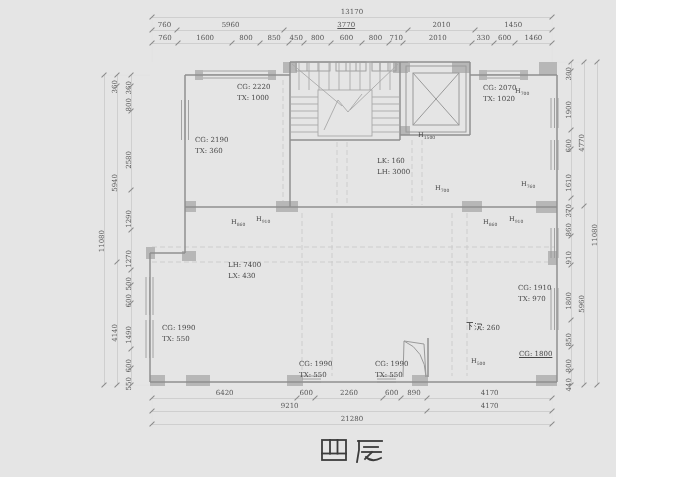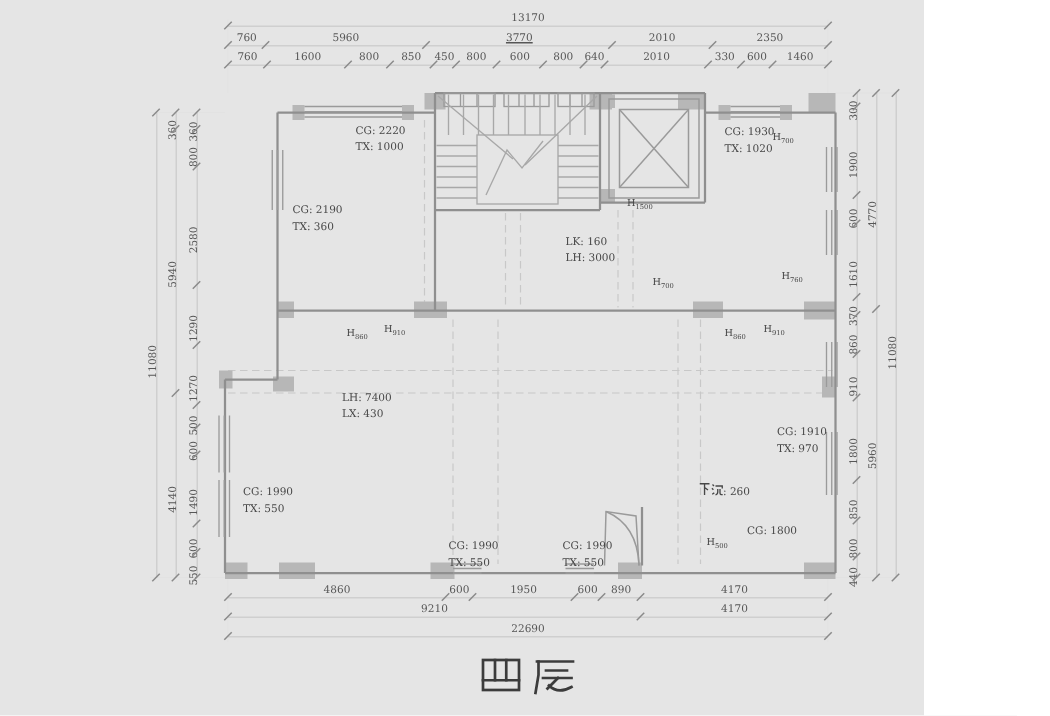"2350" div.dim-label { text: 2350 -> 1450 }
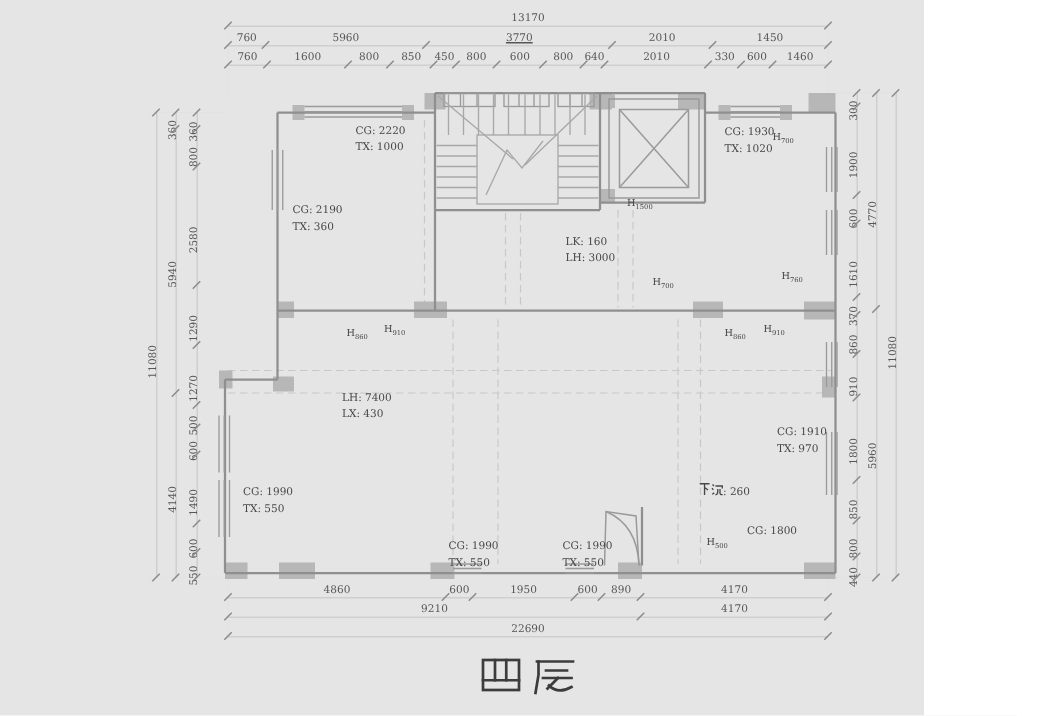"640" div.dim-label { text: 640 -> 710 }
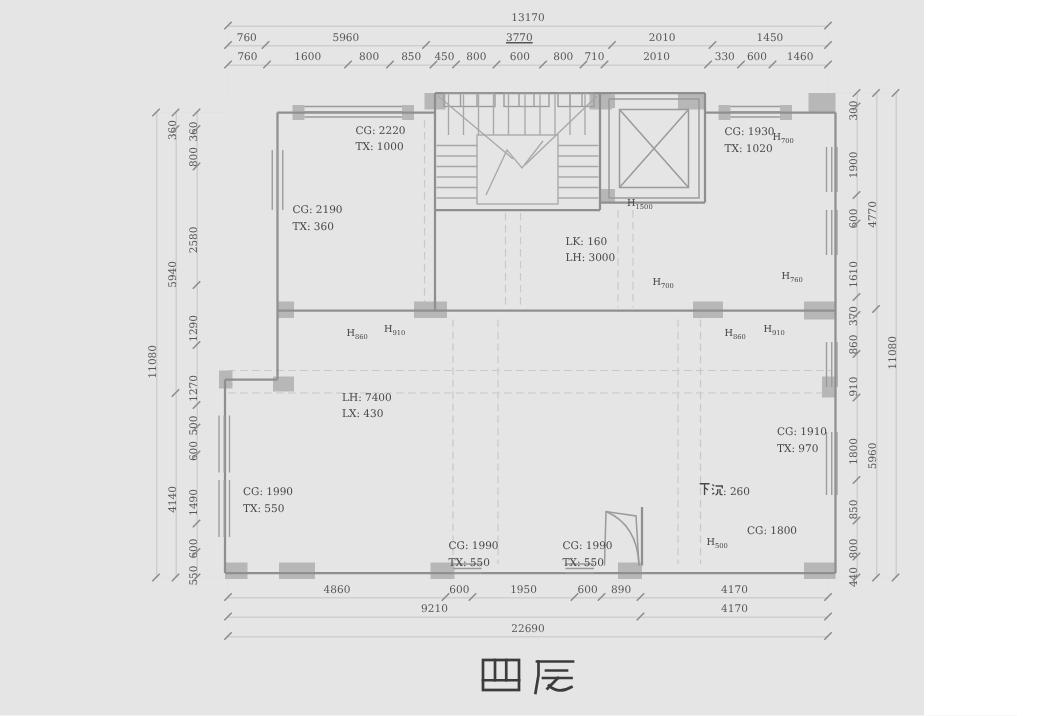"CG: 1930" div { text: 1930 -> 2070 }
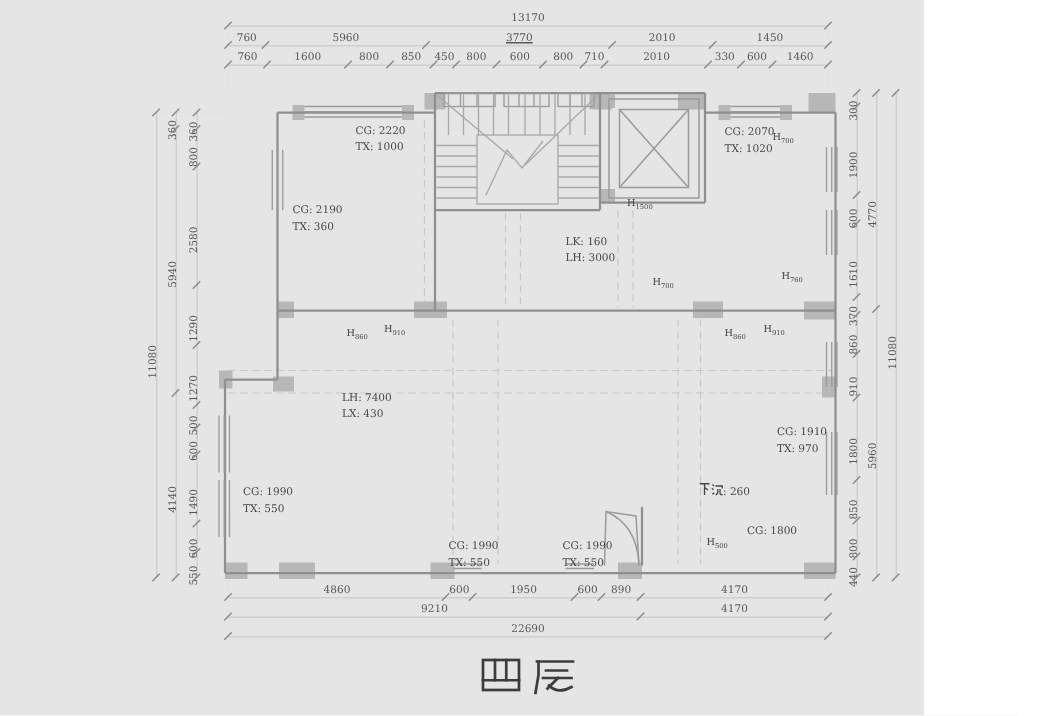"CG: 1800" div.anno { left: 498px -> 519px; text-decoration: none -> underline }
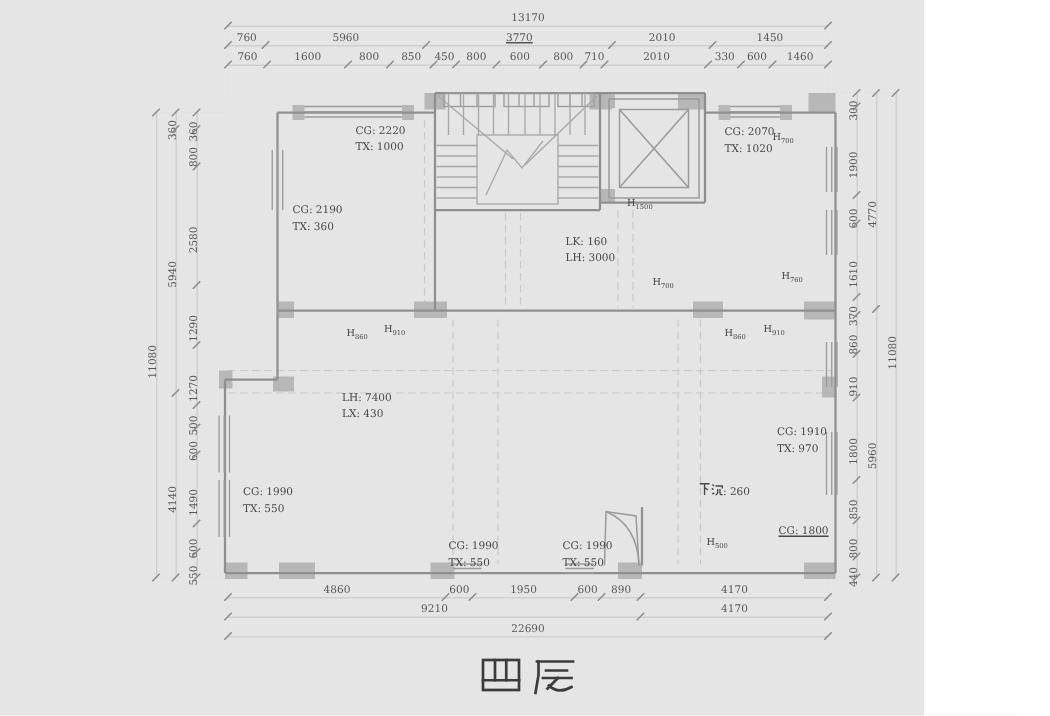"4860" div.dim-label { text: 4860 -> 6420 }
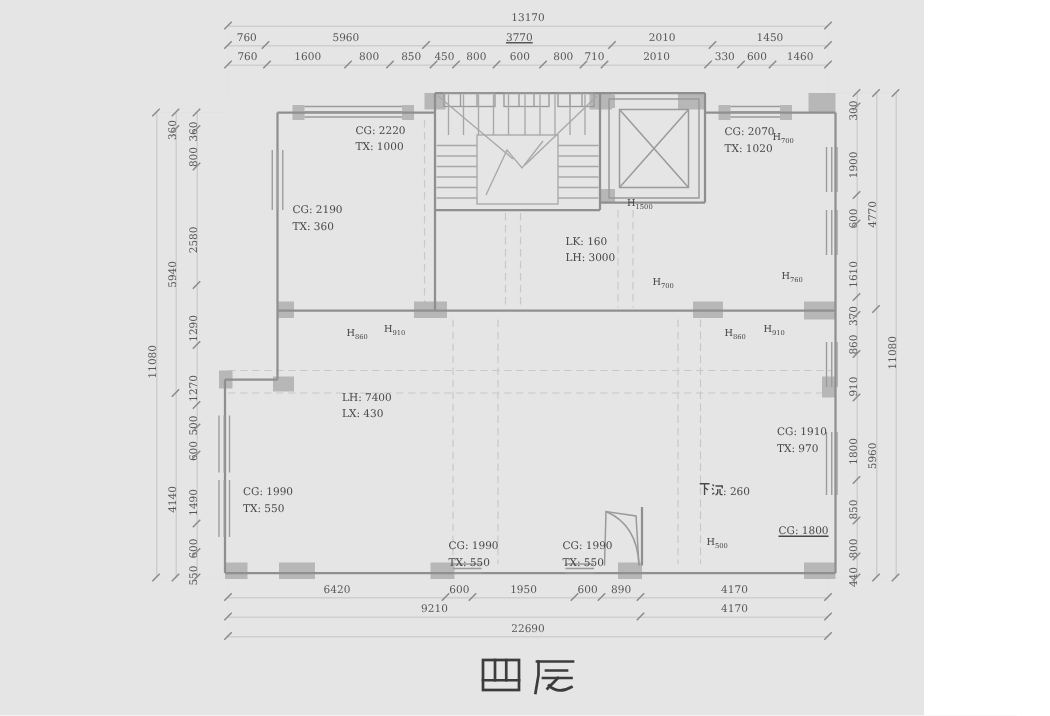"1950" div.dim-label { text: 1950 -> 2260 }
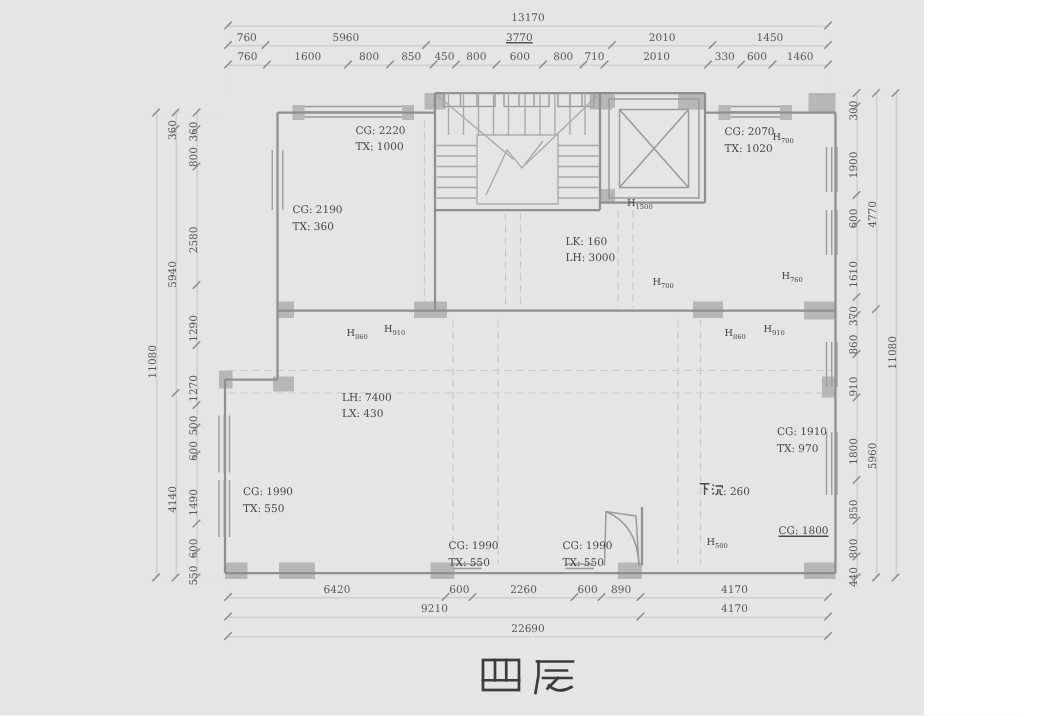"22690" div.dim-label { text: 22690 -> 21280 }
